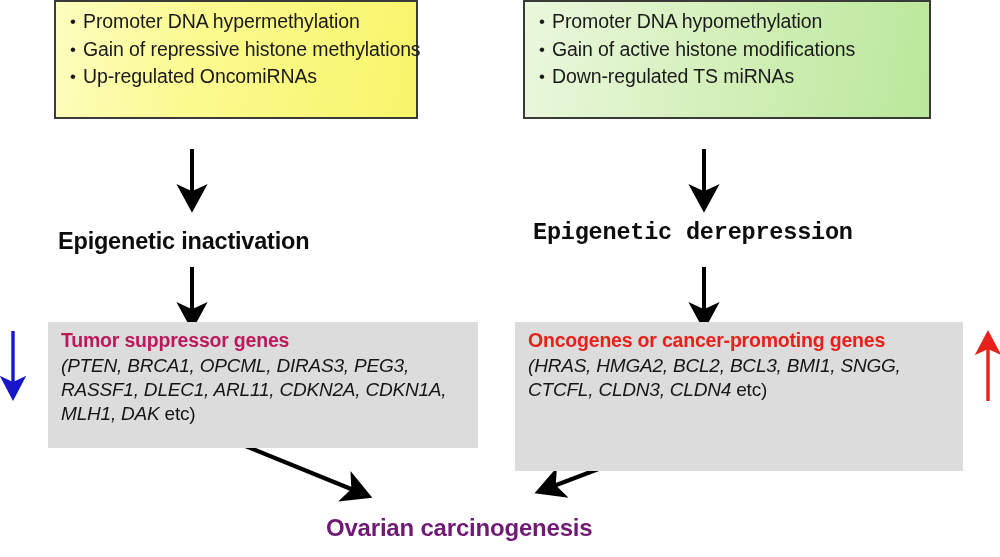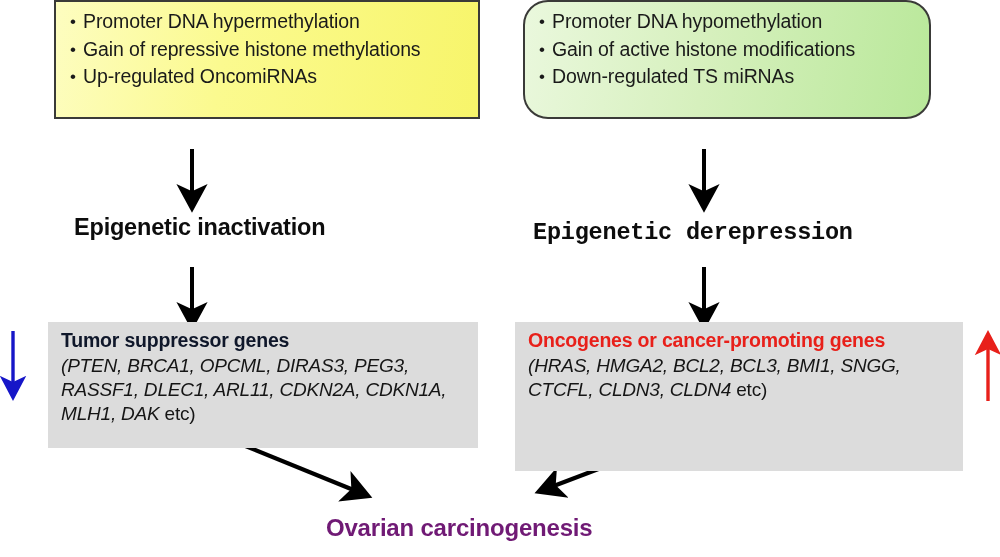"• Promoter DNA hypermethylation" div.abs { width: 426px -> 364px }
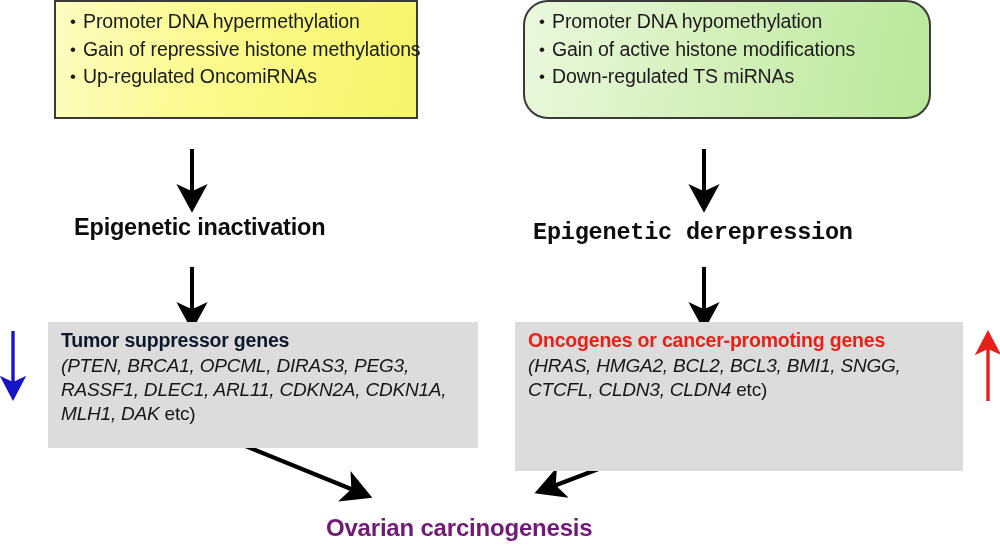"• Promoter DNA hypomethylation" div.abs { border-radius: 25px -> none }
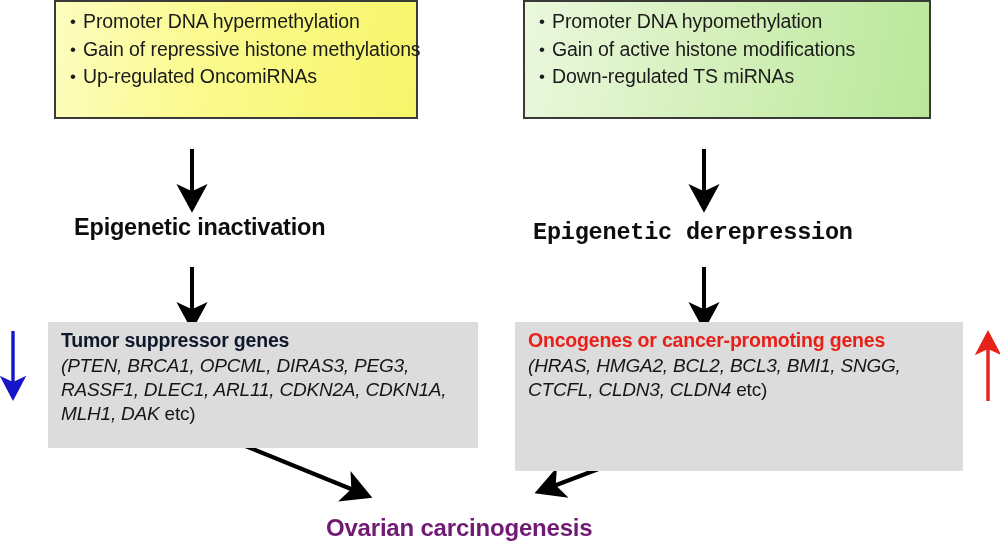"Epigenetic inactivation" div.abs { margin-left: 16px -> none; top: 214px -> 228px }
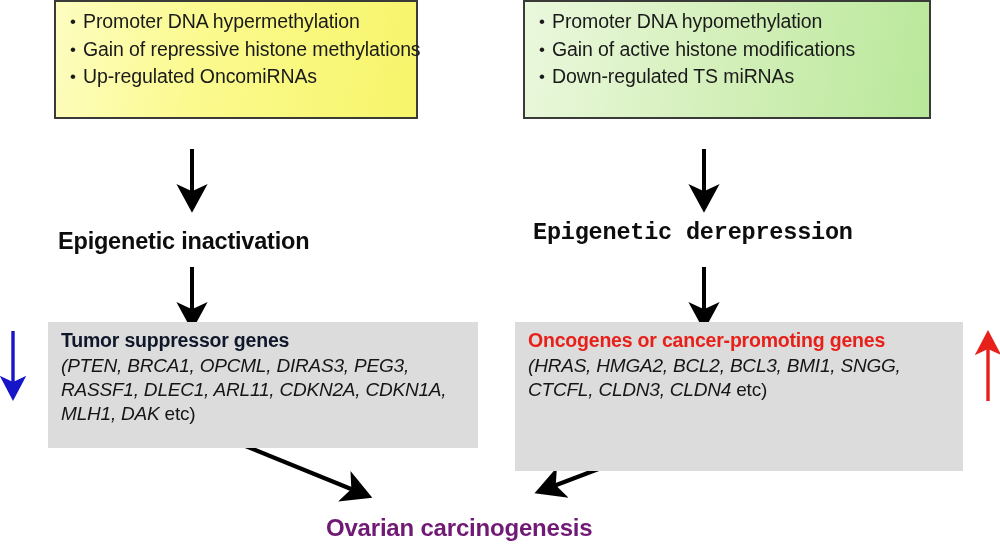"Tumor suppressor genes" .gene-head.tsg { color: #0f172a -> #be185d }
